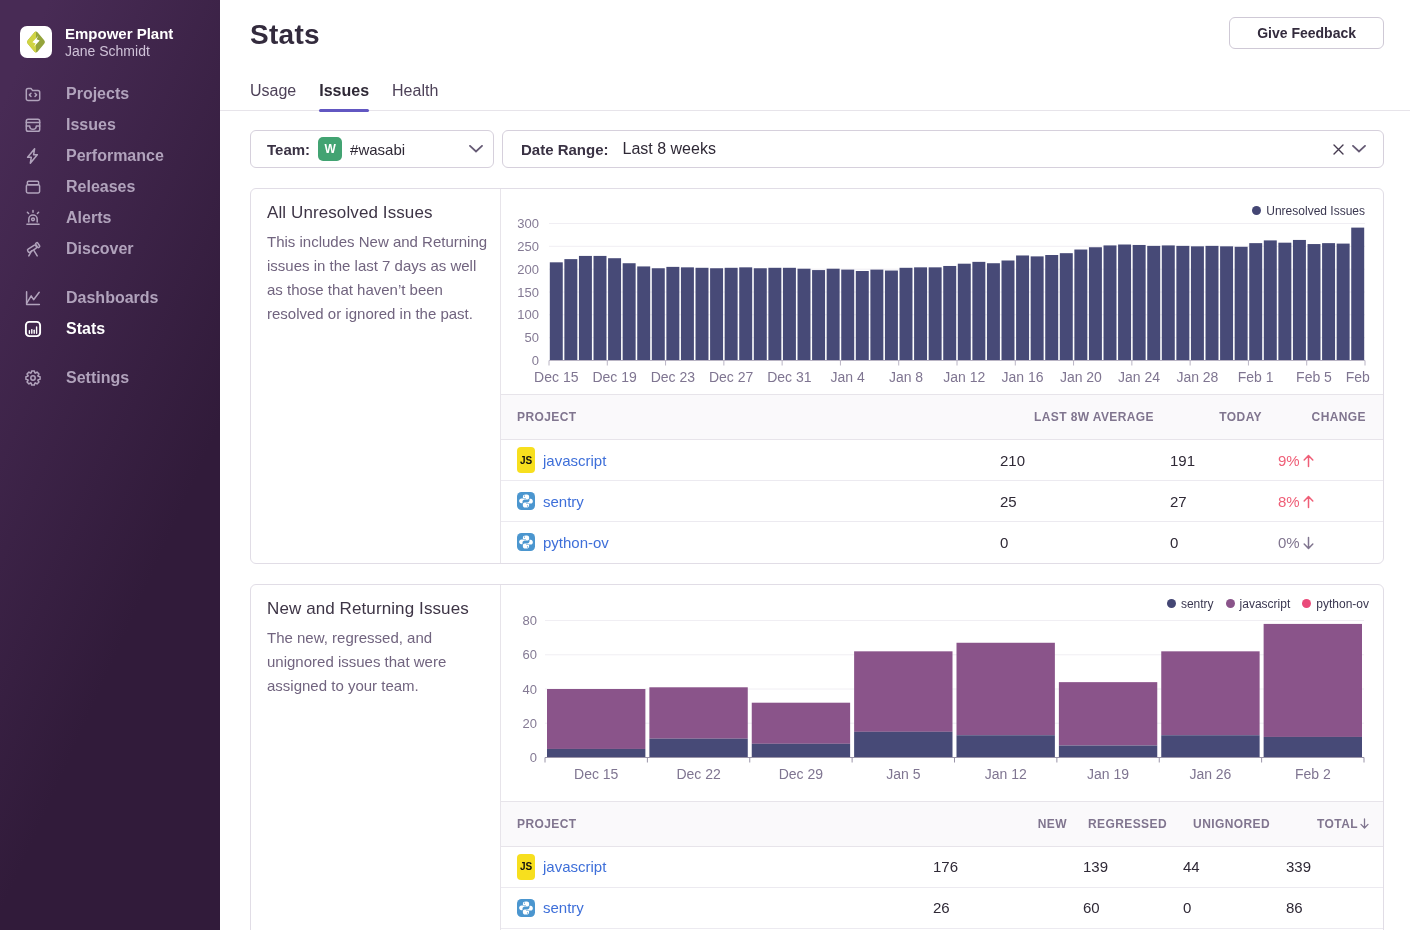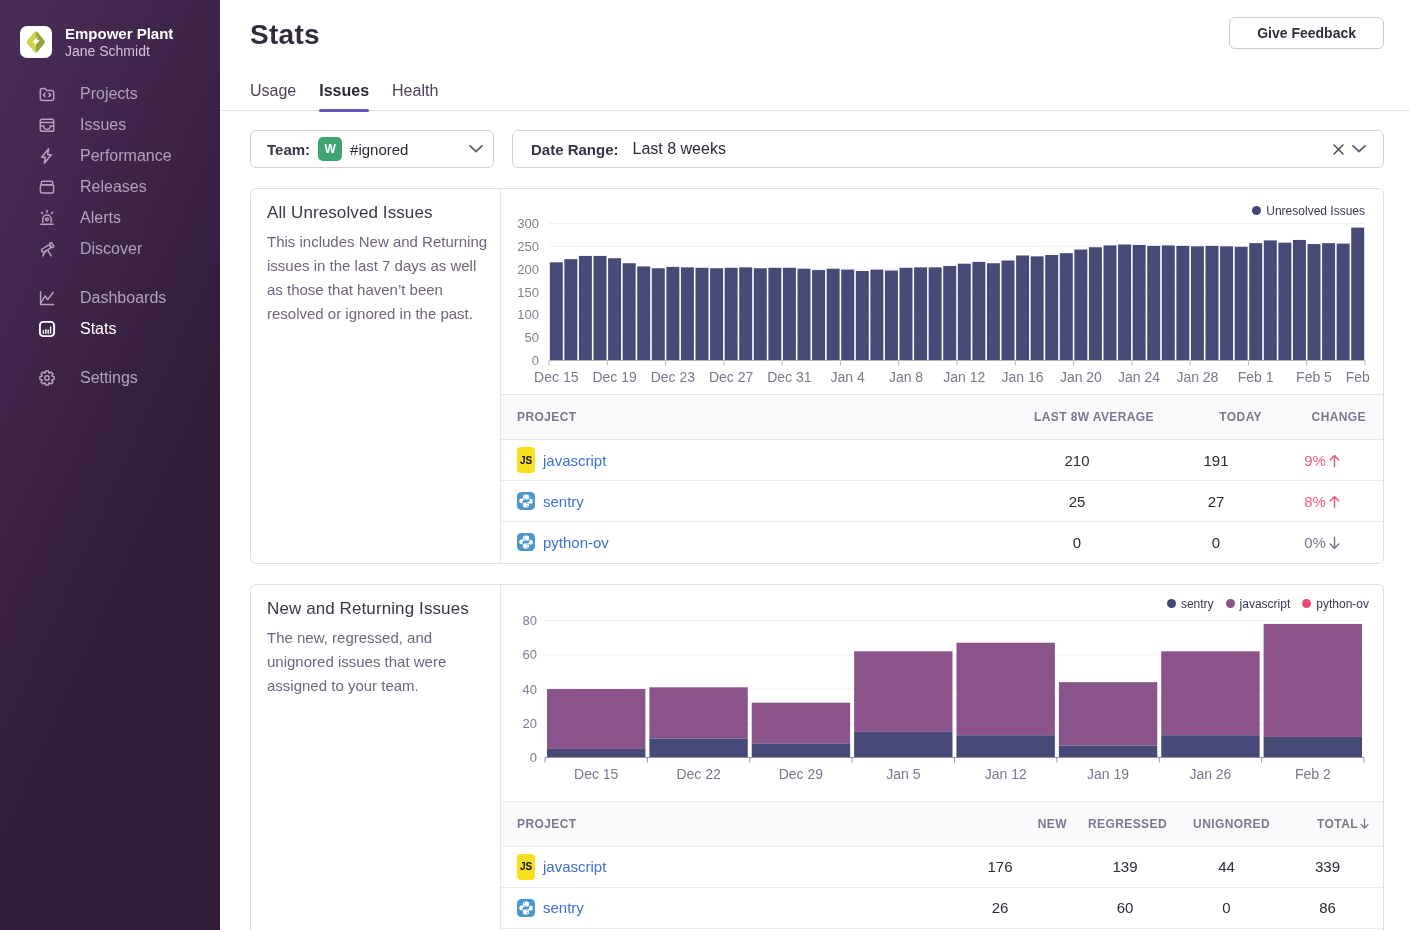"Projects" nav { font-weight: none -> bold; left: 14px -> 0 }
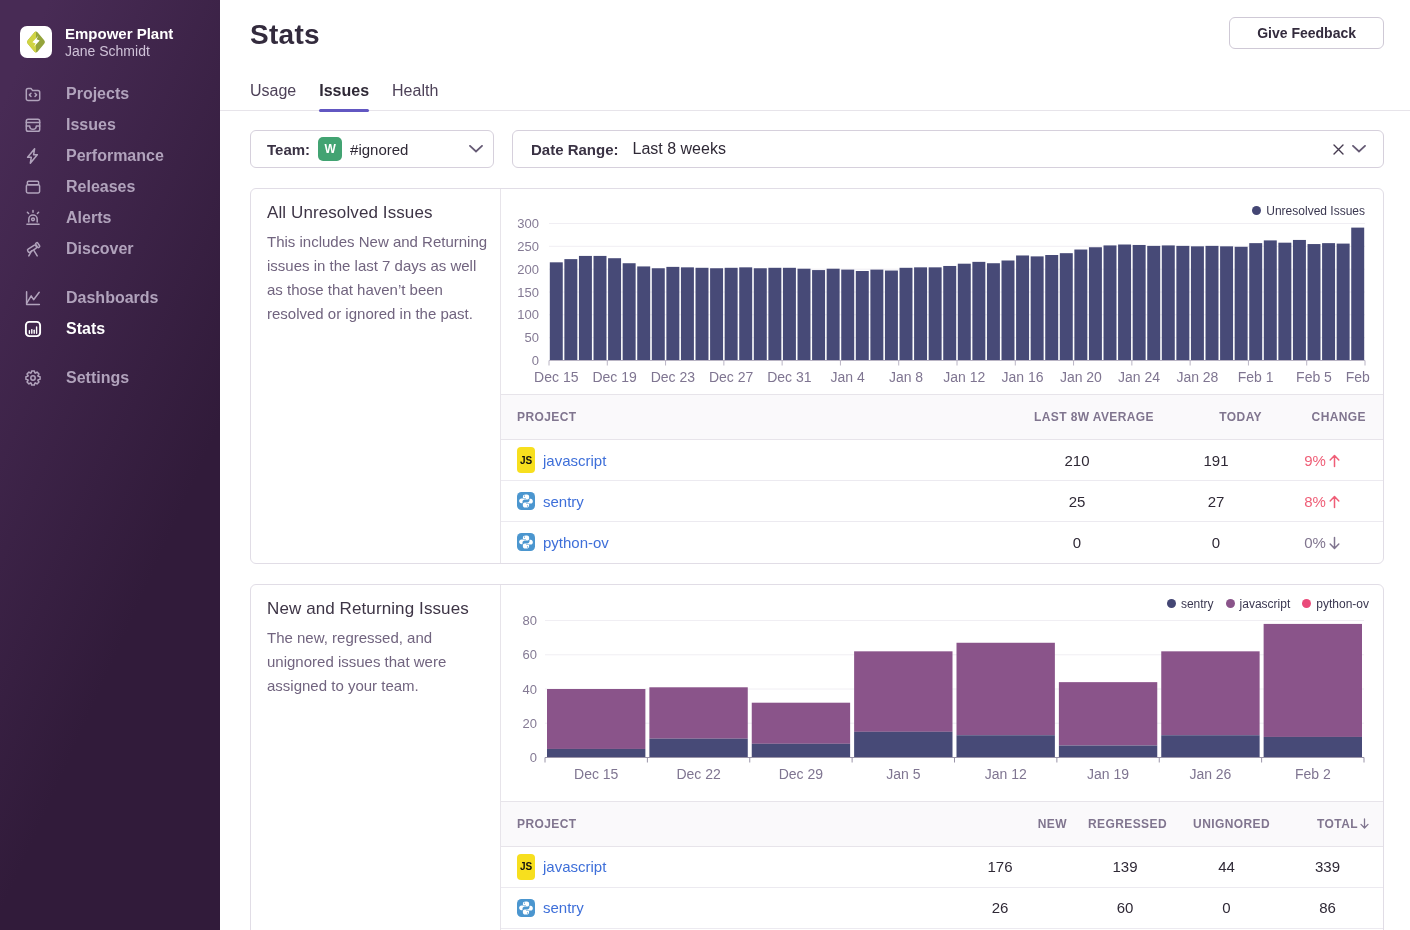"Team:" .filters { gap: 18px -> 8px }
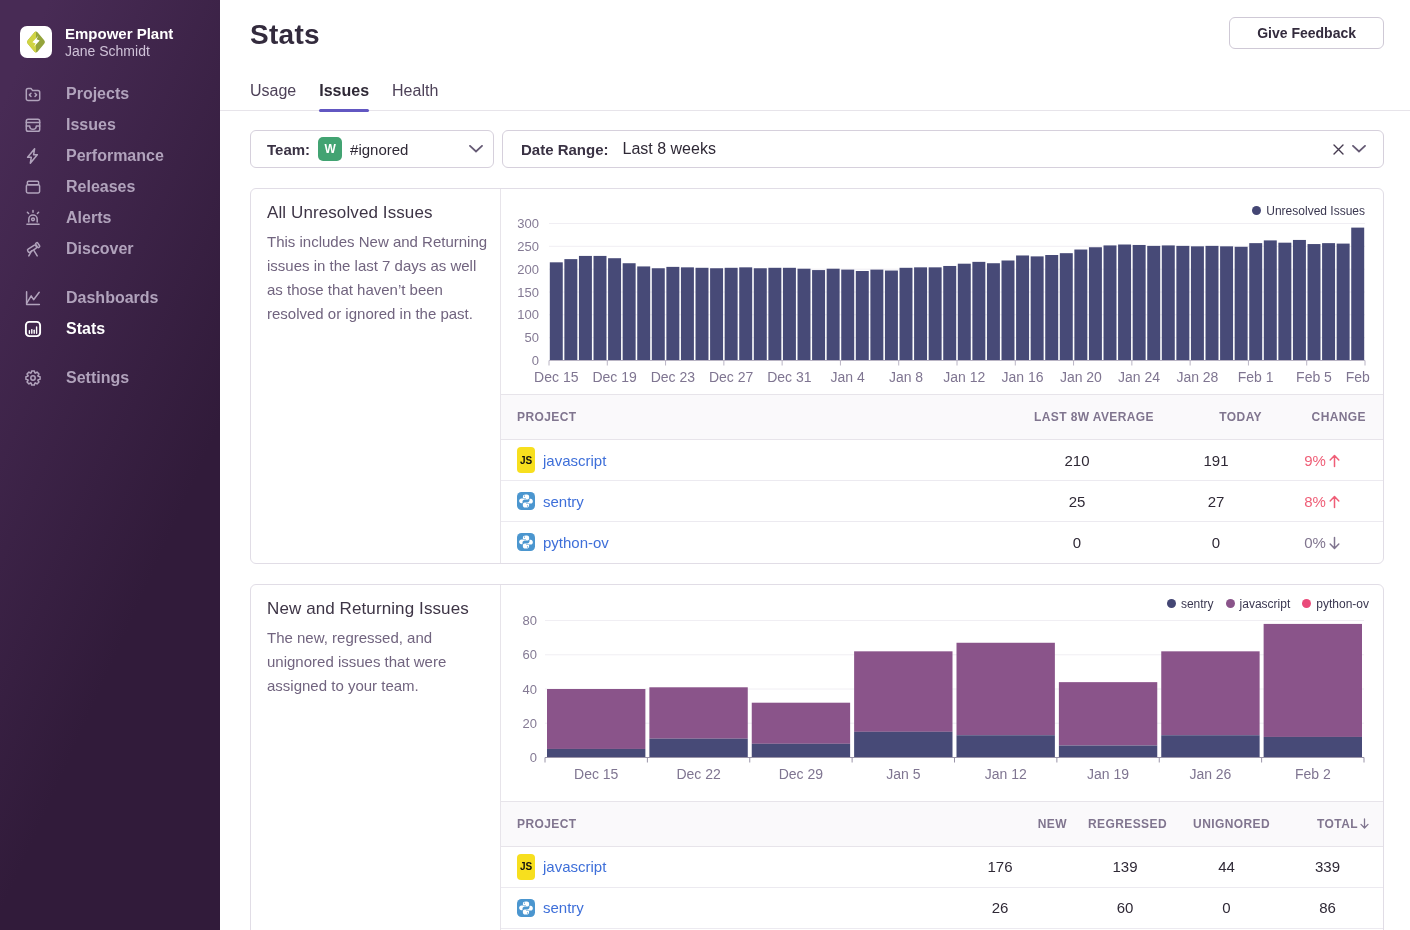"#ignored" span.val { text: ignored -> wasabi }
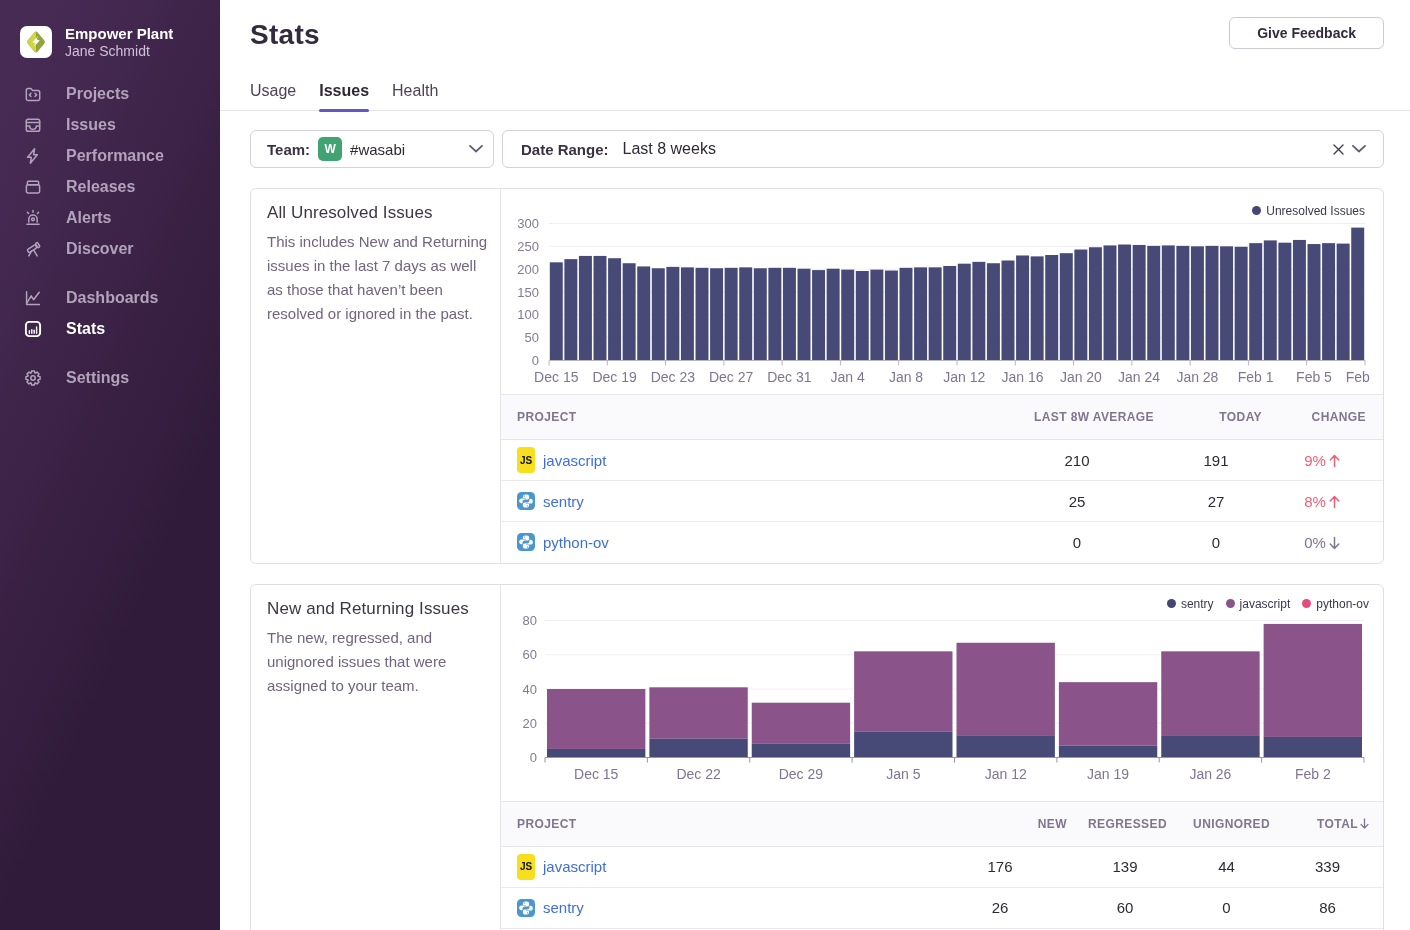"210" table.stats td { text-align: center -> left }
